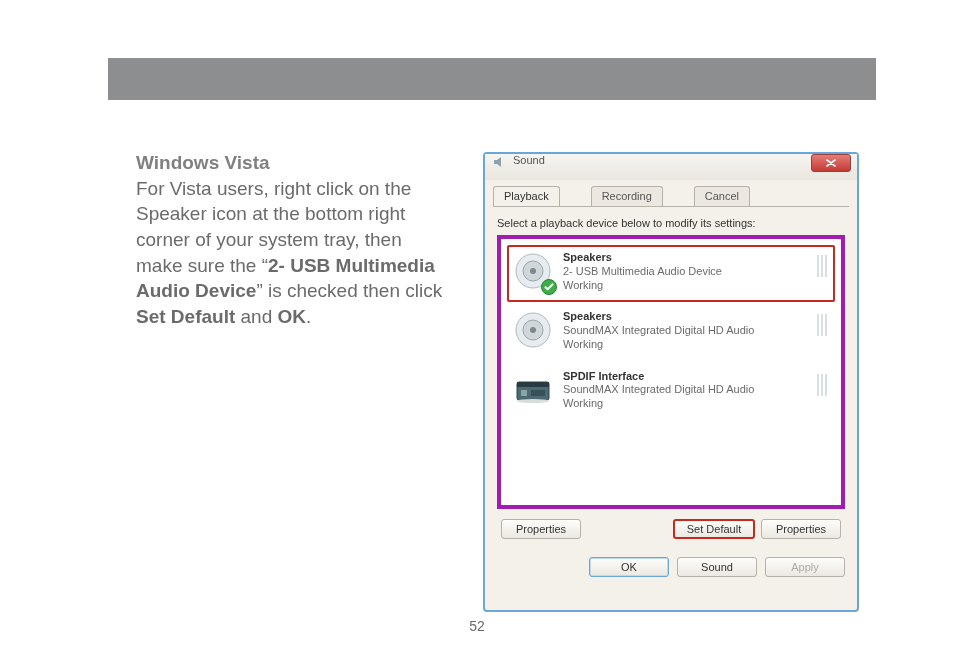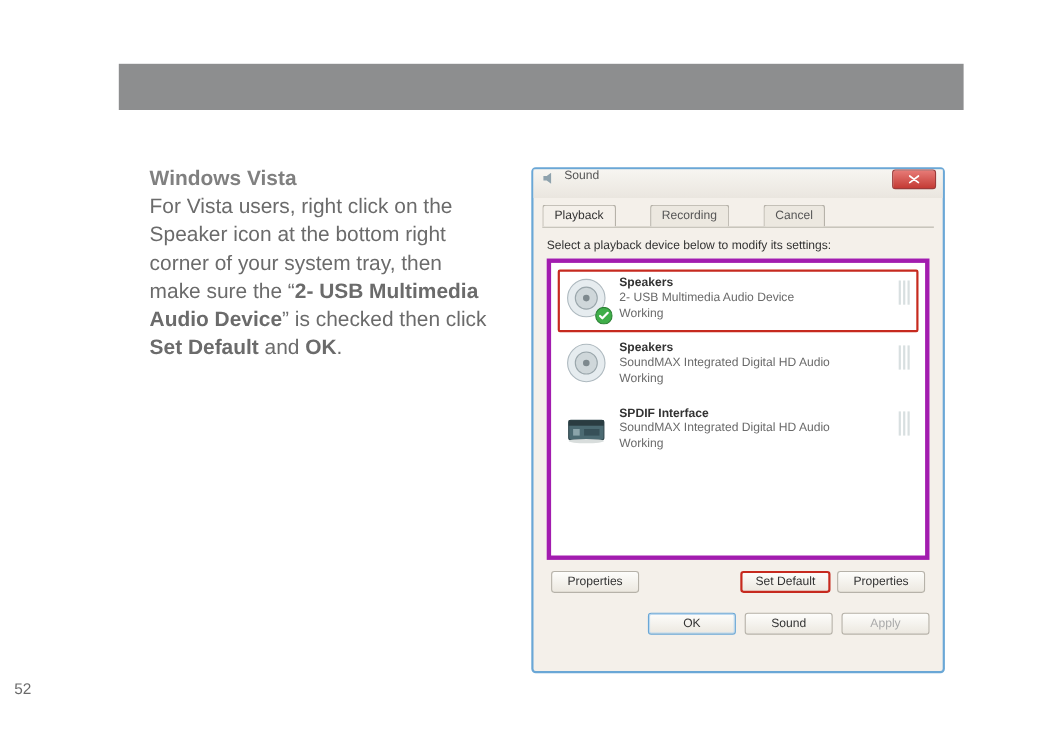"52" .page-number { padding-left: 13px -> none; text-align: none -> center }
